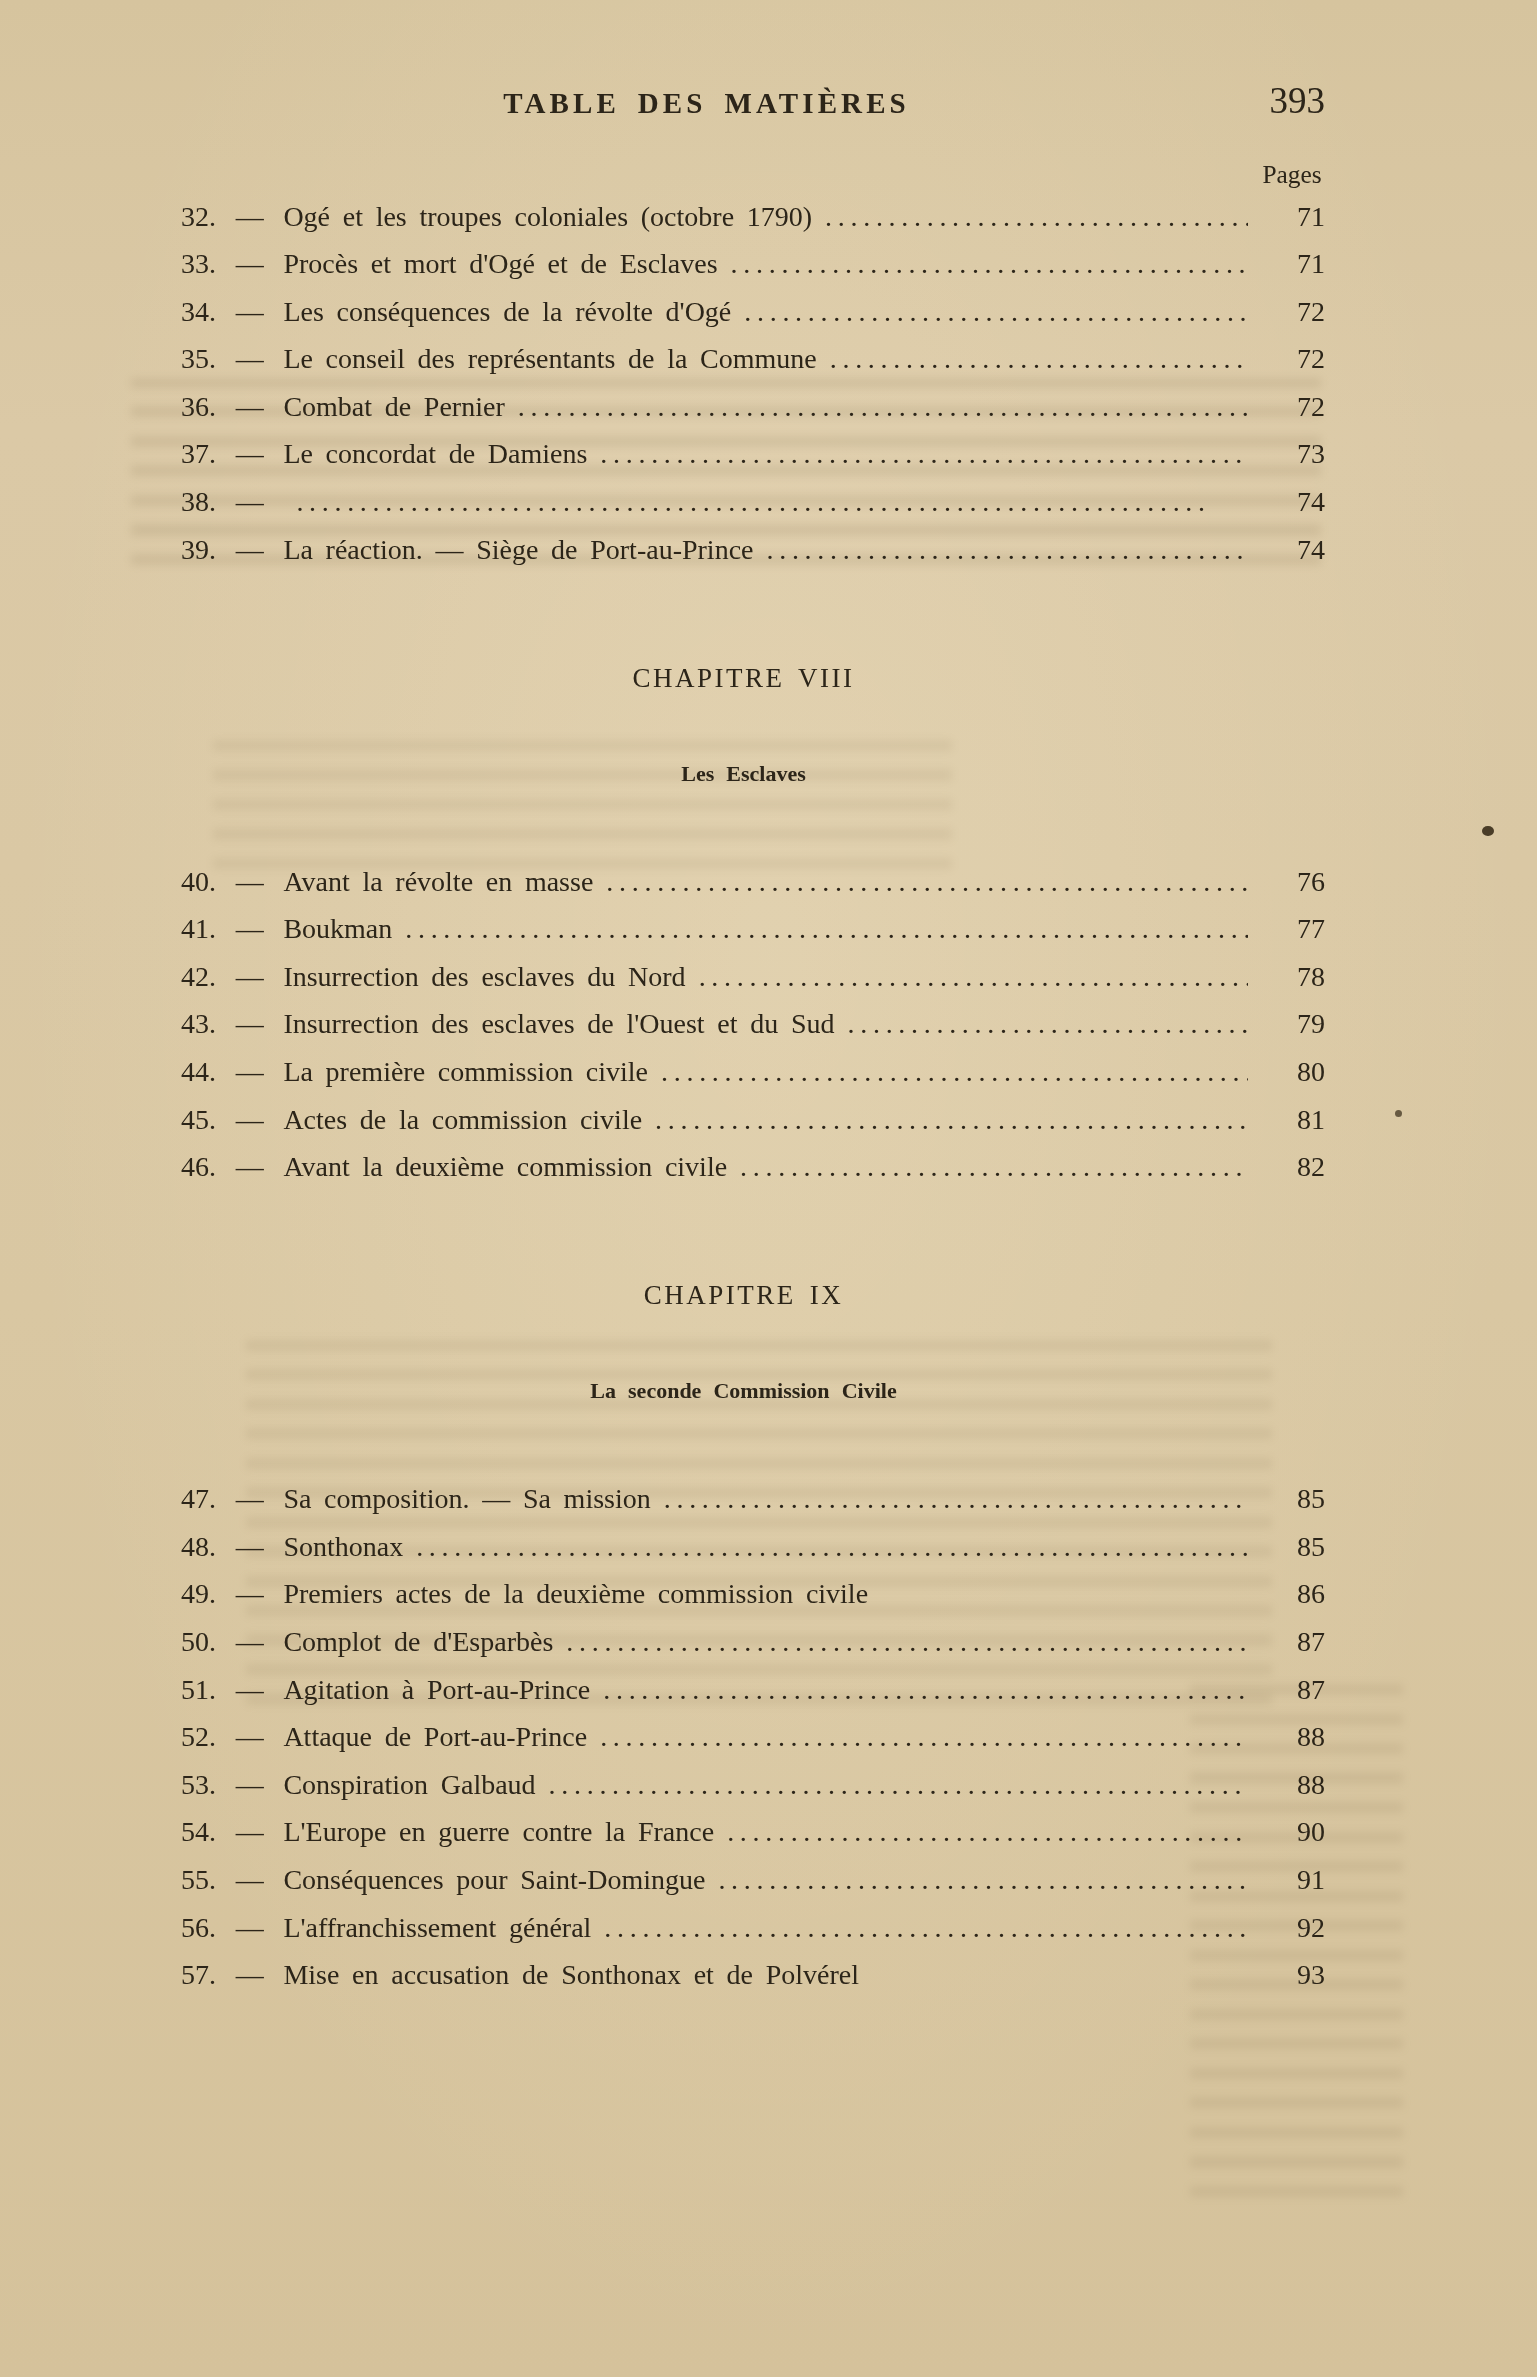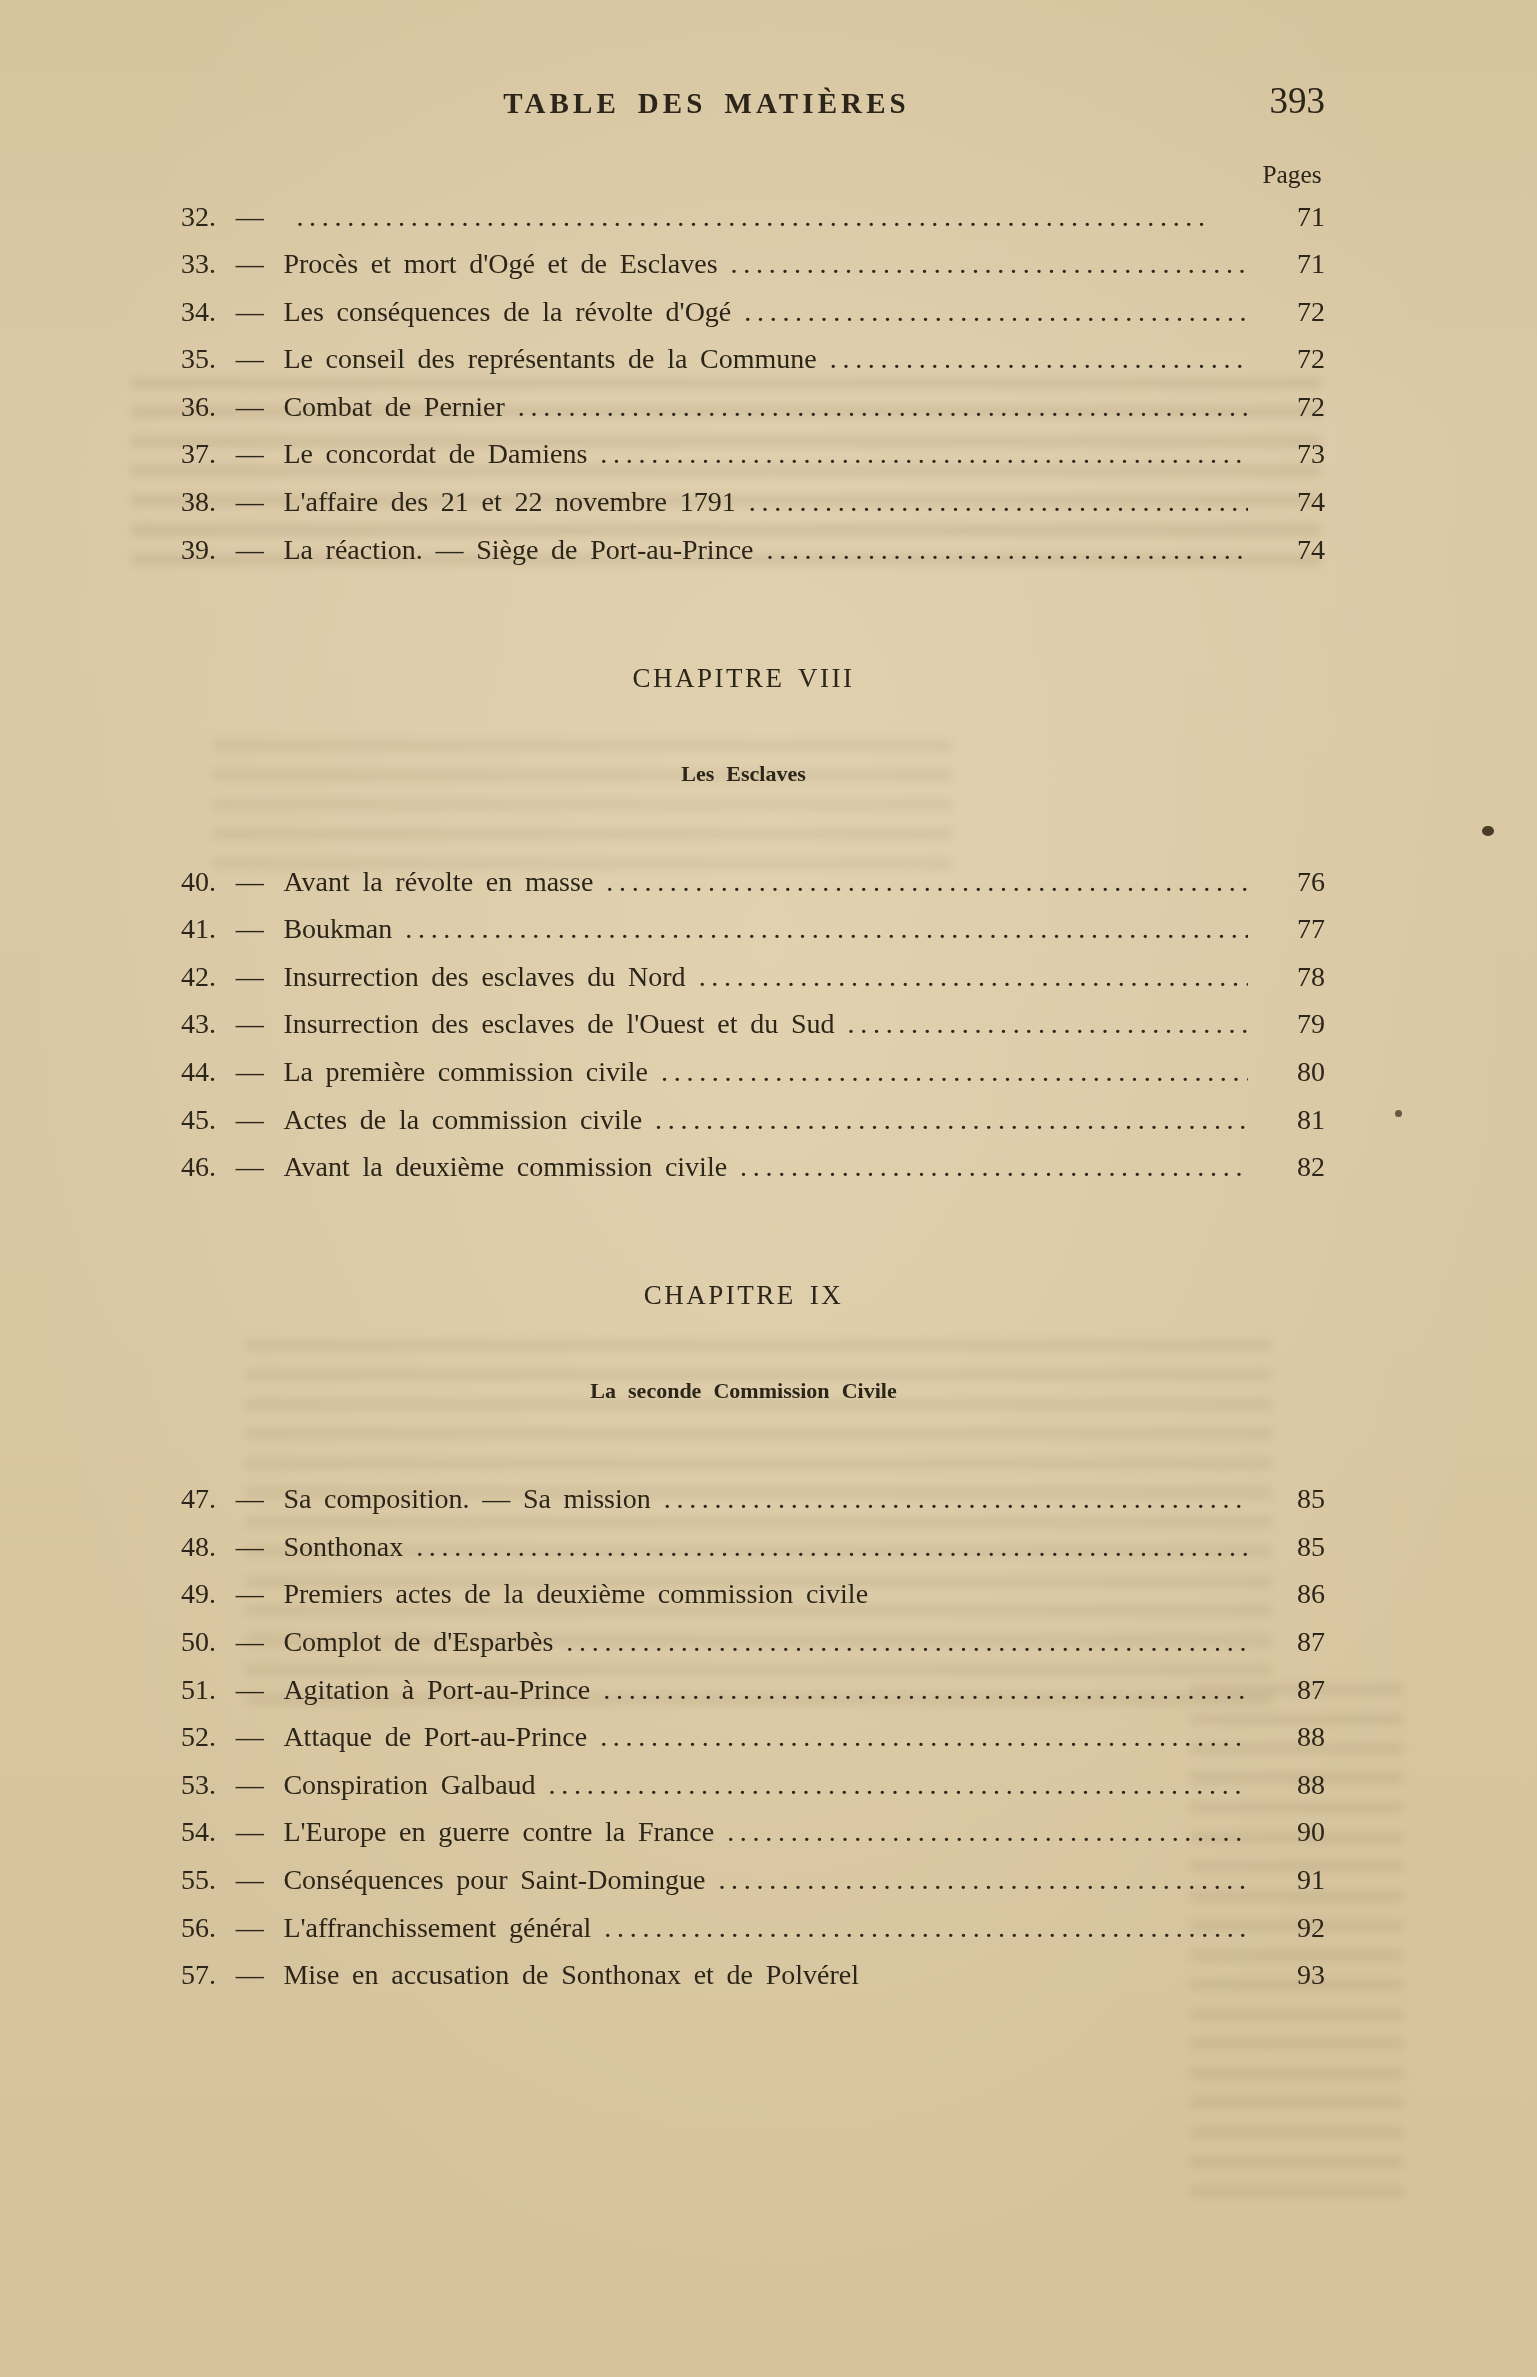"Ogé et les troupes coloniales" span.text { html: none -> <span>Ogé et les troupes coloniales (octobre 1790)</span> }
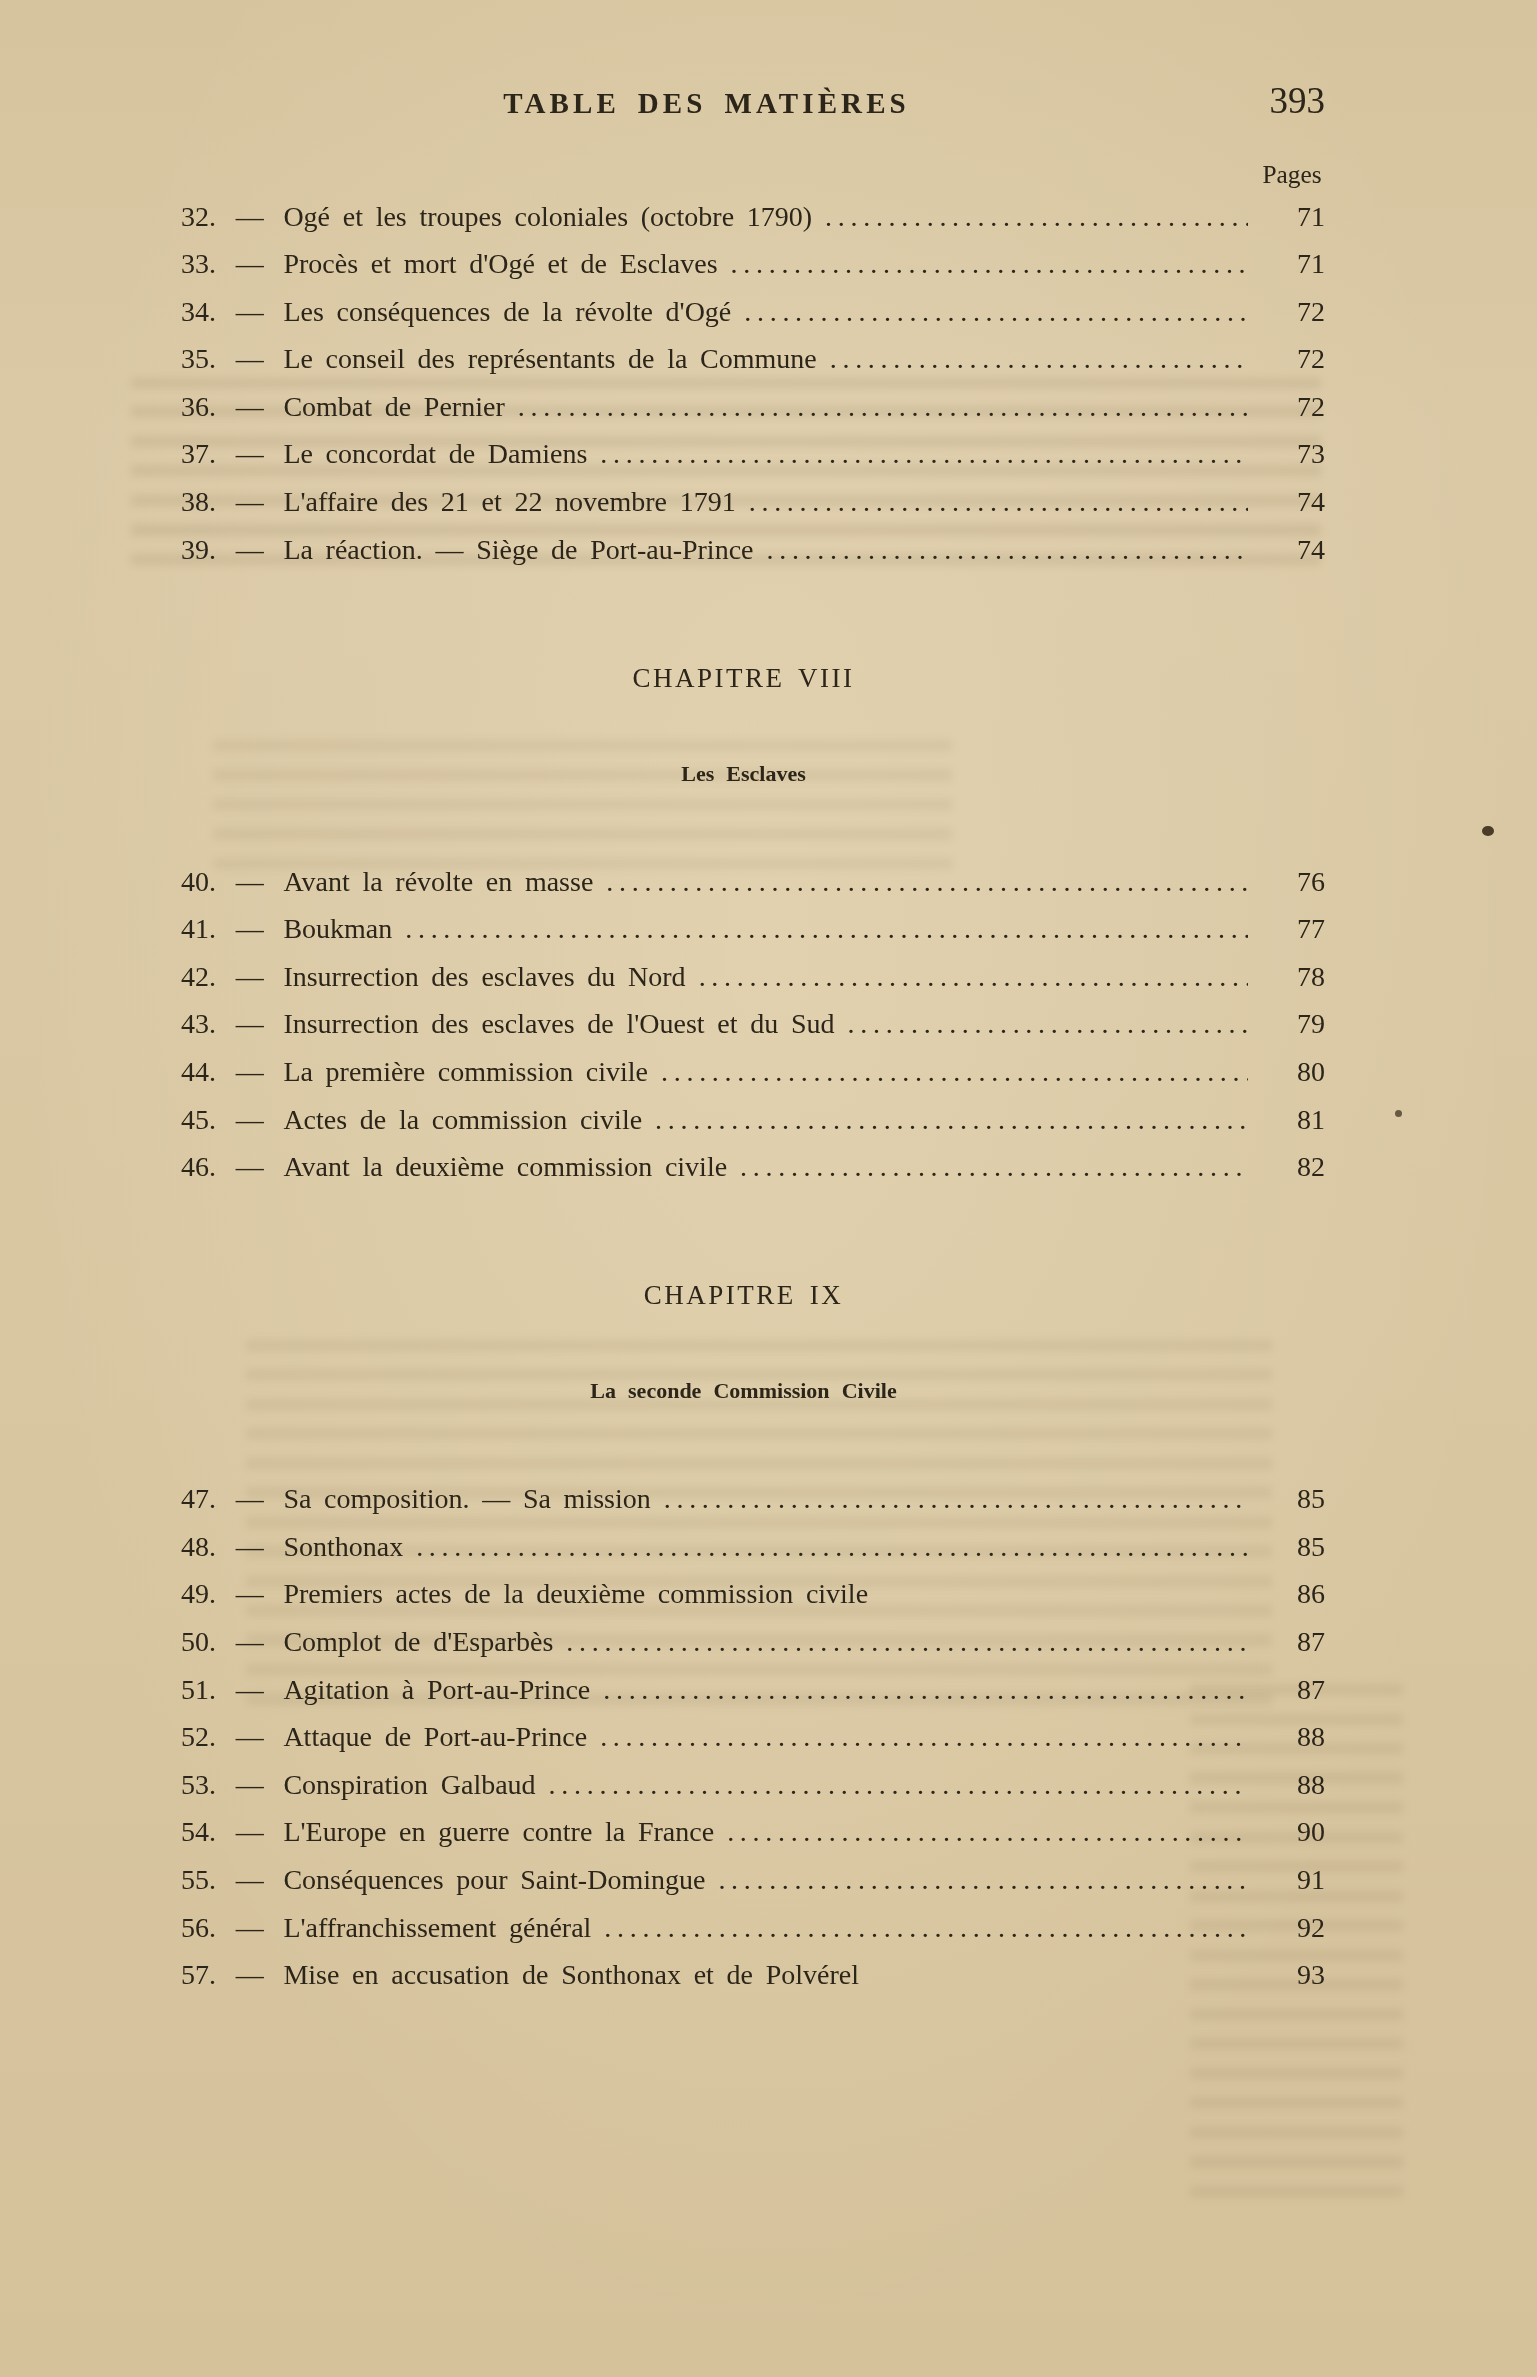"L'affaire des 21 et 22" span.text { html: <span>L'affaire des 21 et 22 novembre 1791</span> -> none }
